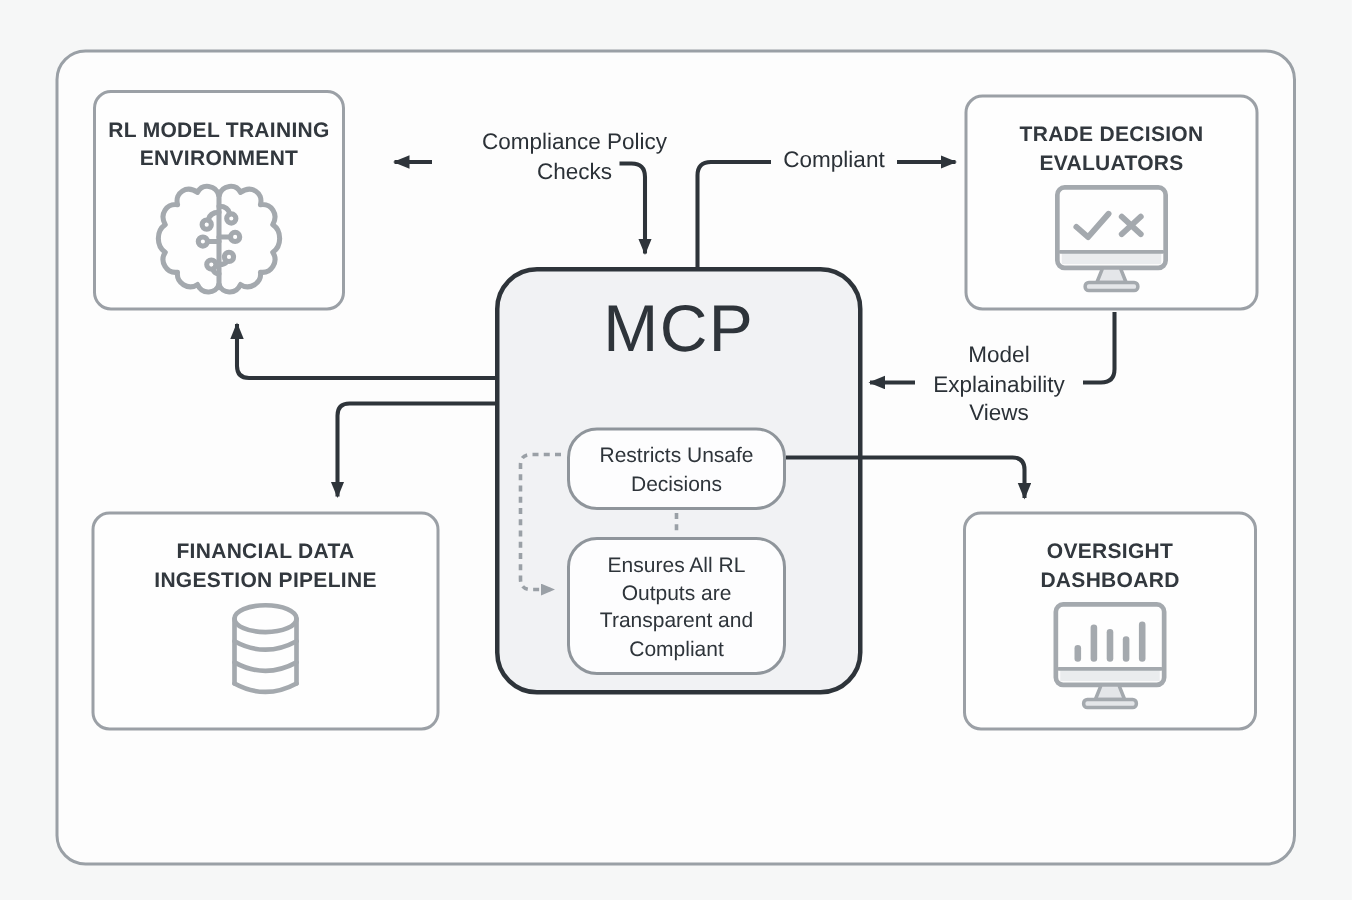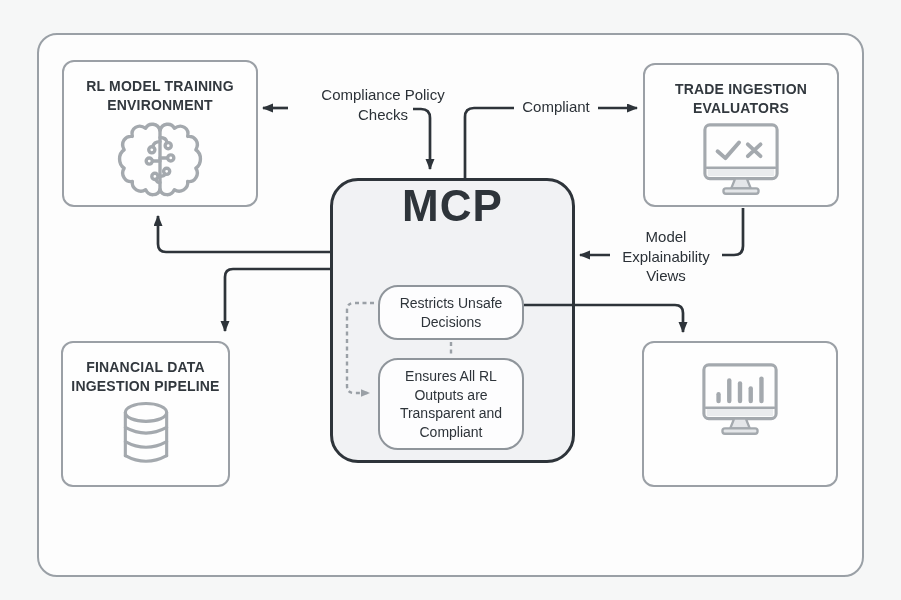"RL MODEL TRAINING" #node-rl { width: 196px -> 168px }
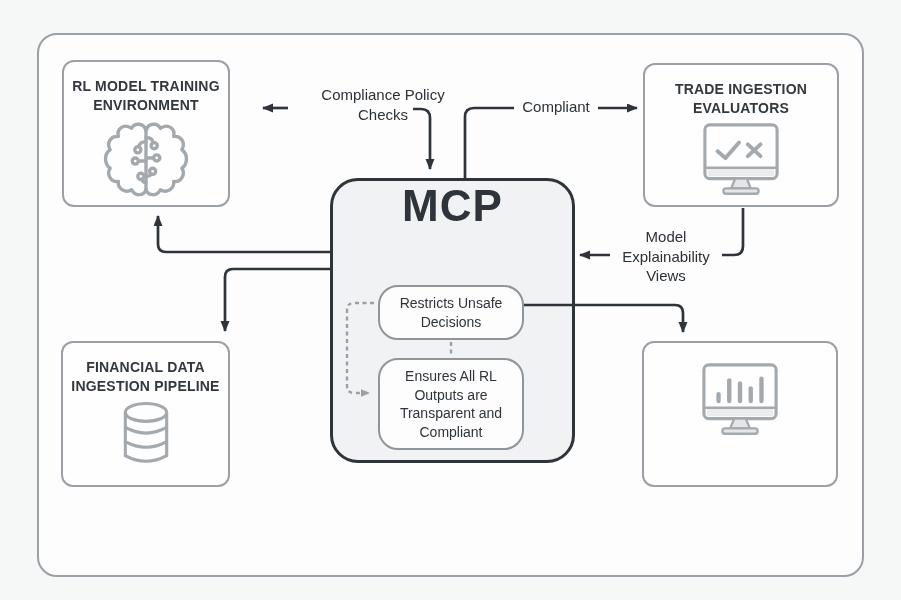"TRADE INGESTION" div.node-title { text: INGESTION -> DECISION }
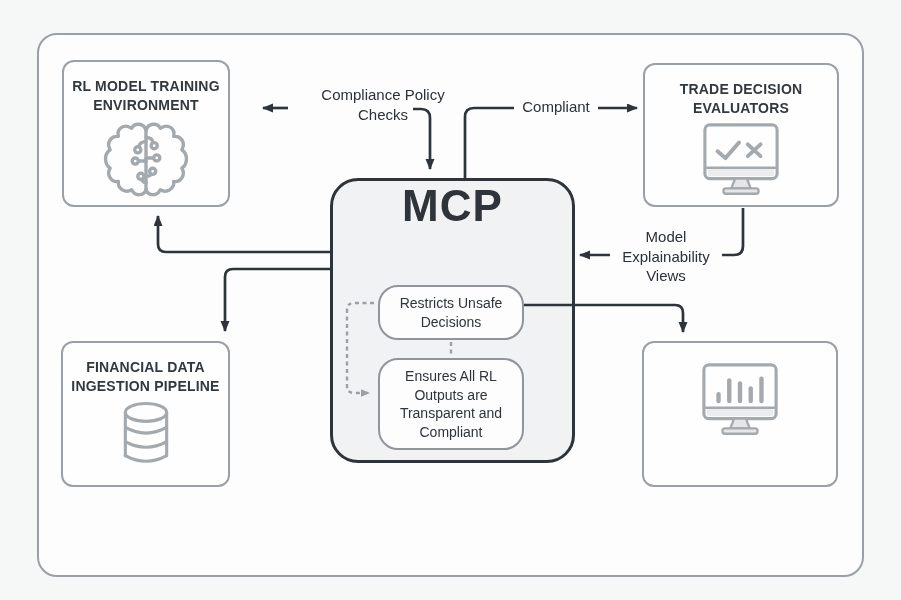"MCP" #mcp-title { font-weight: 700 -> 400; margin-top: 0 -> 14px }
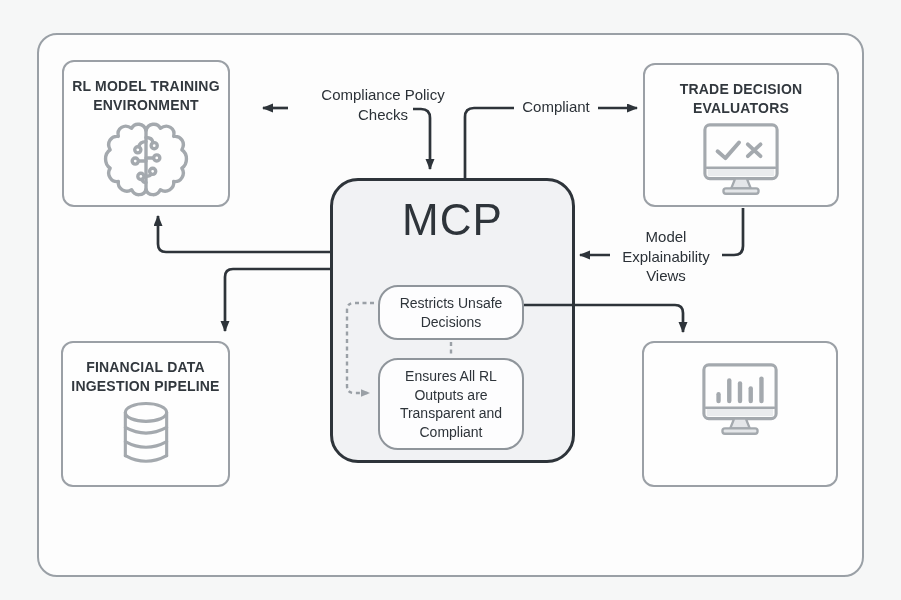"FINANCIAL DATA" #node-financial { width: 169px -> 232px }
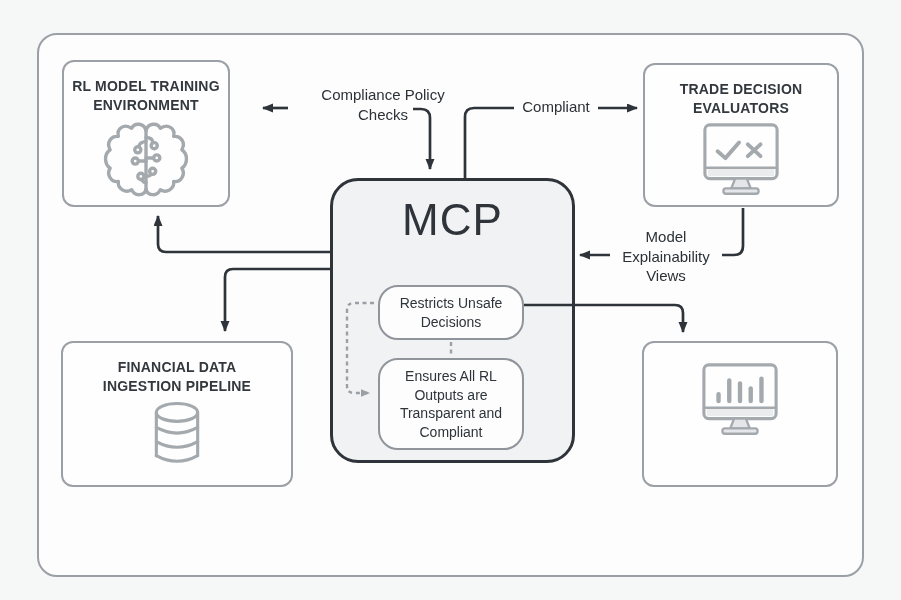"OVERSIGHT" div.node-title { html: none -> <div>OVERSIGHT DASHBOARD</div> }
